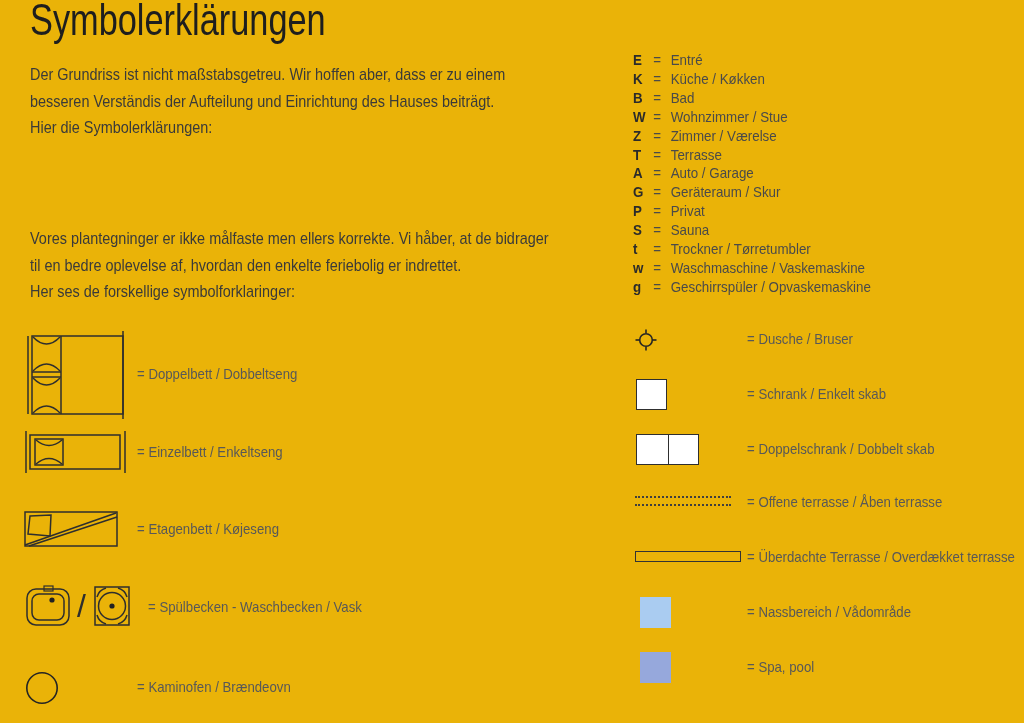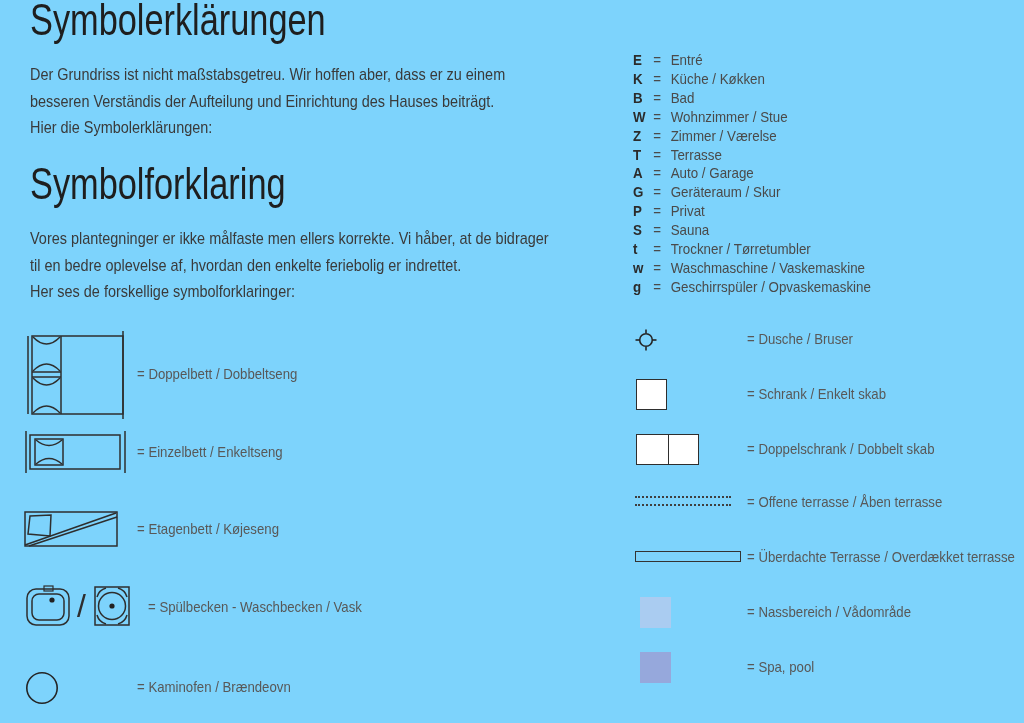"Symbolerklärungen" .page { background: #7dd3fc -> #eab308 }
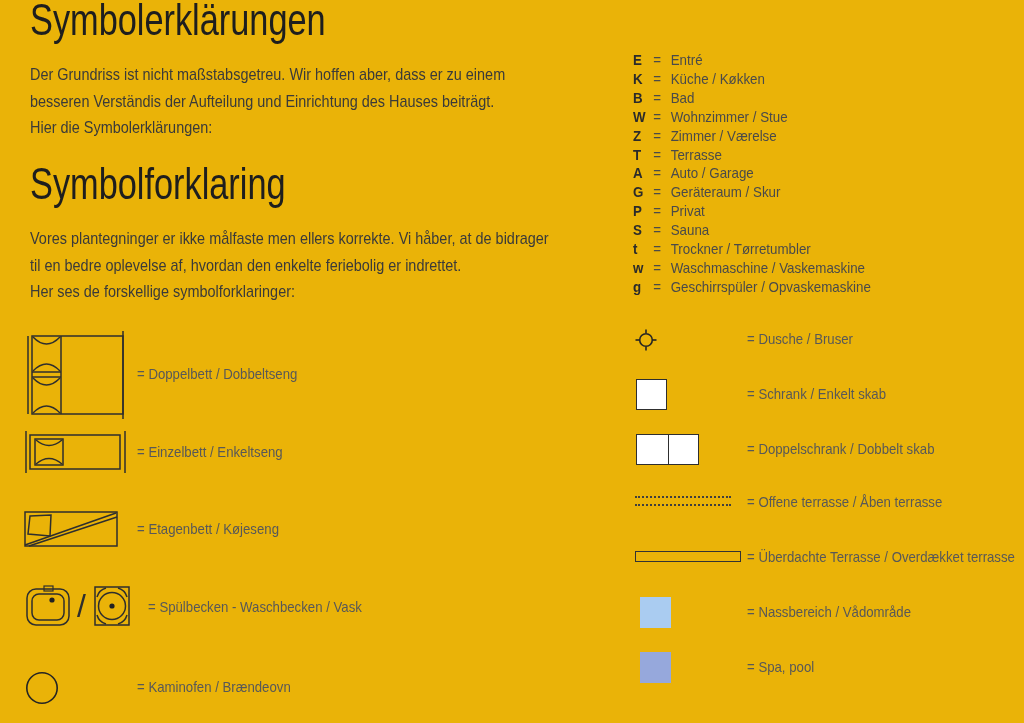"Symbolforklaring" h1.title { html: <h1><span>Symbolforklaring</span></h1> -> none }
